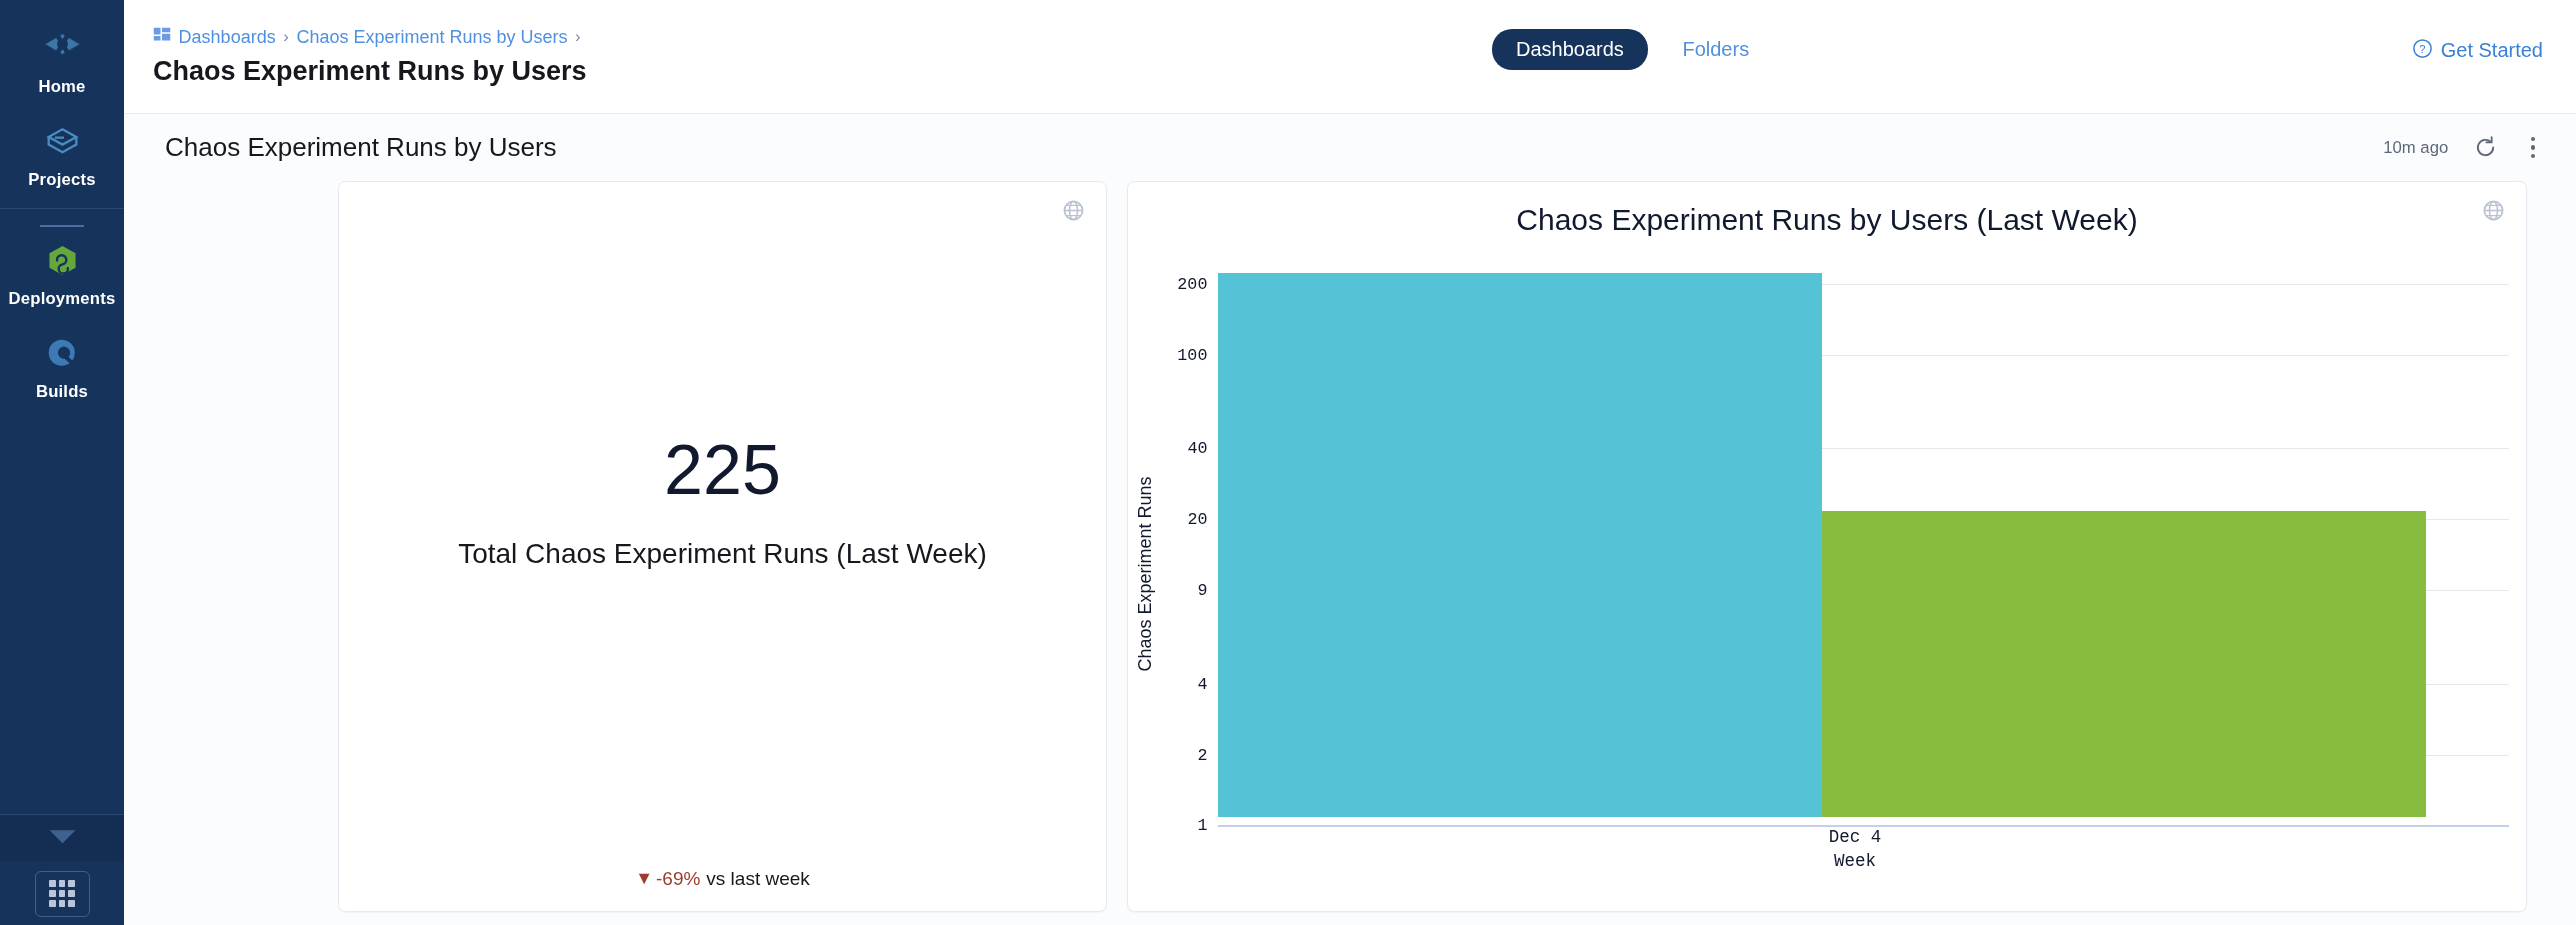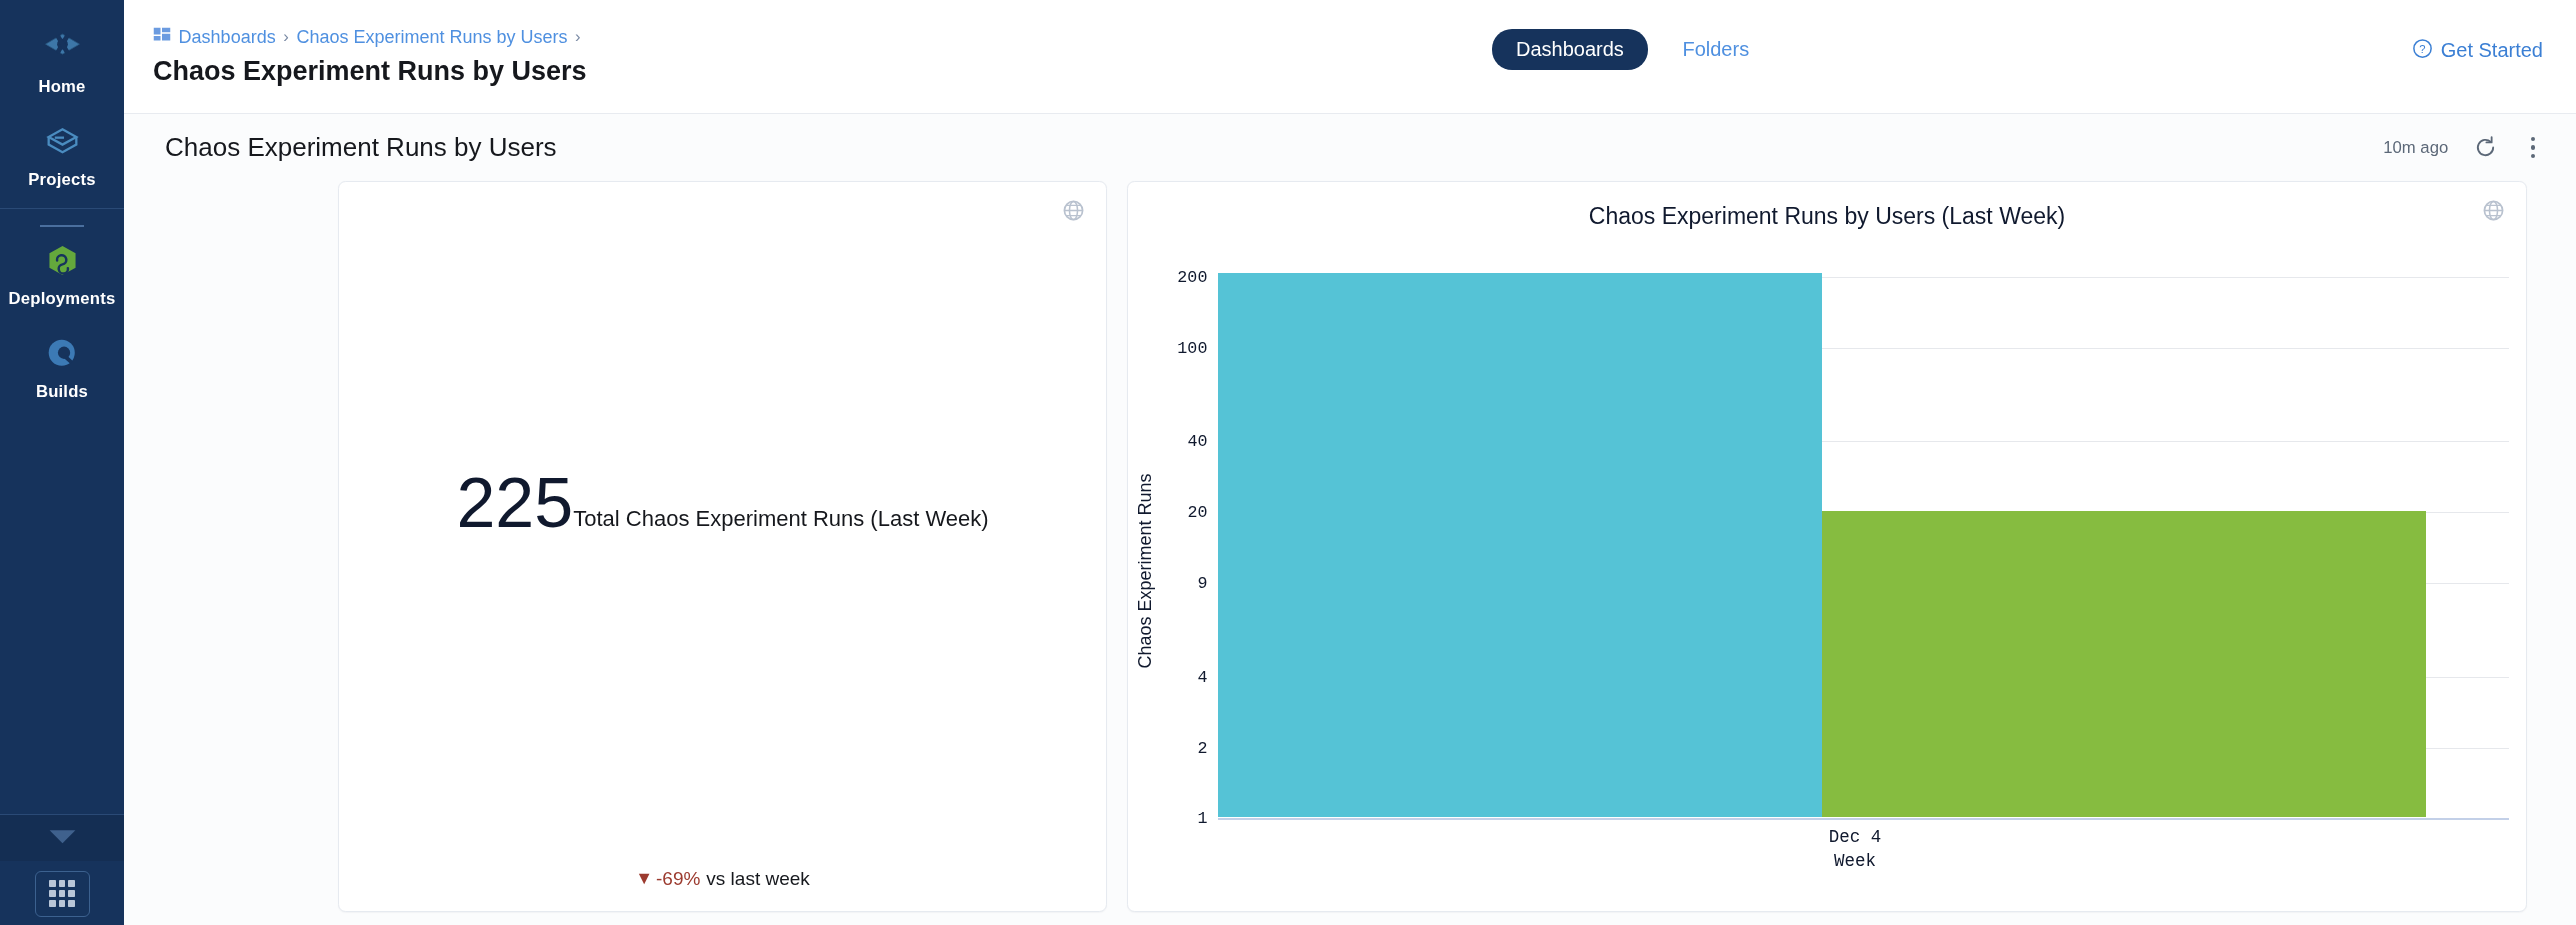"Chaos Experiment Runs by Users (Last" .chart-title { font-size: 23px -> 30px }
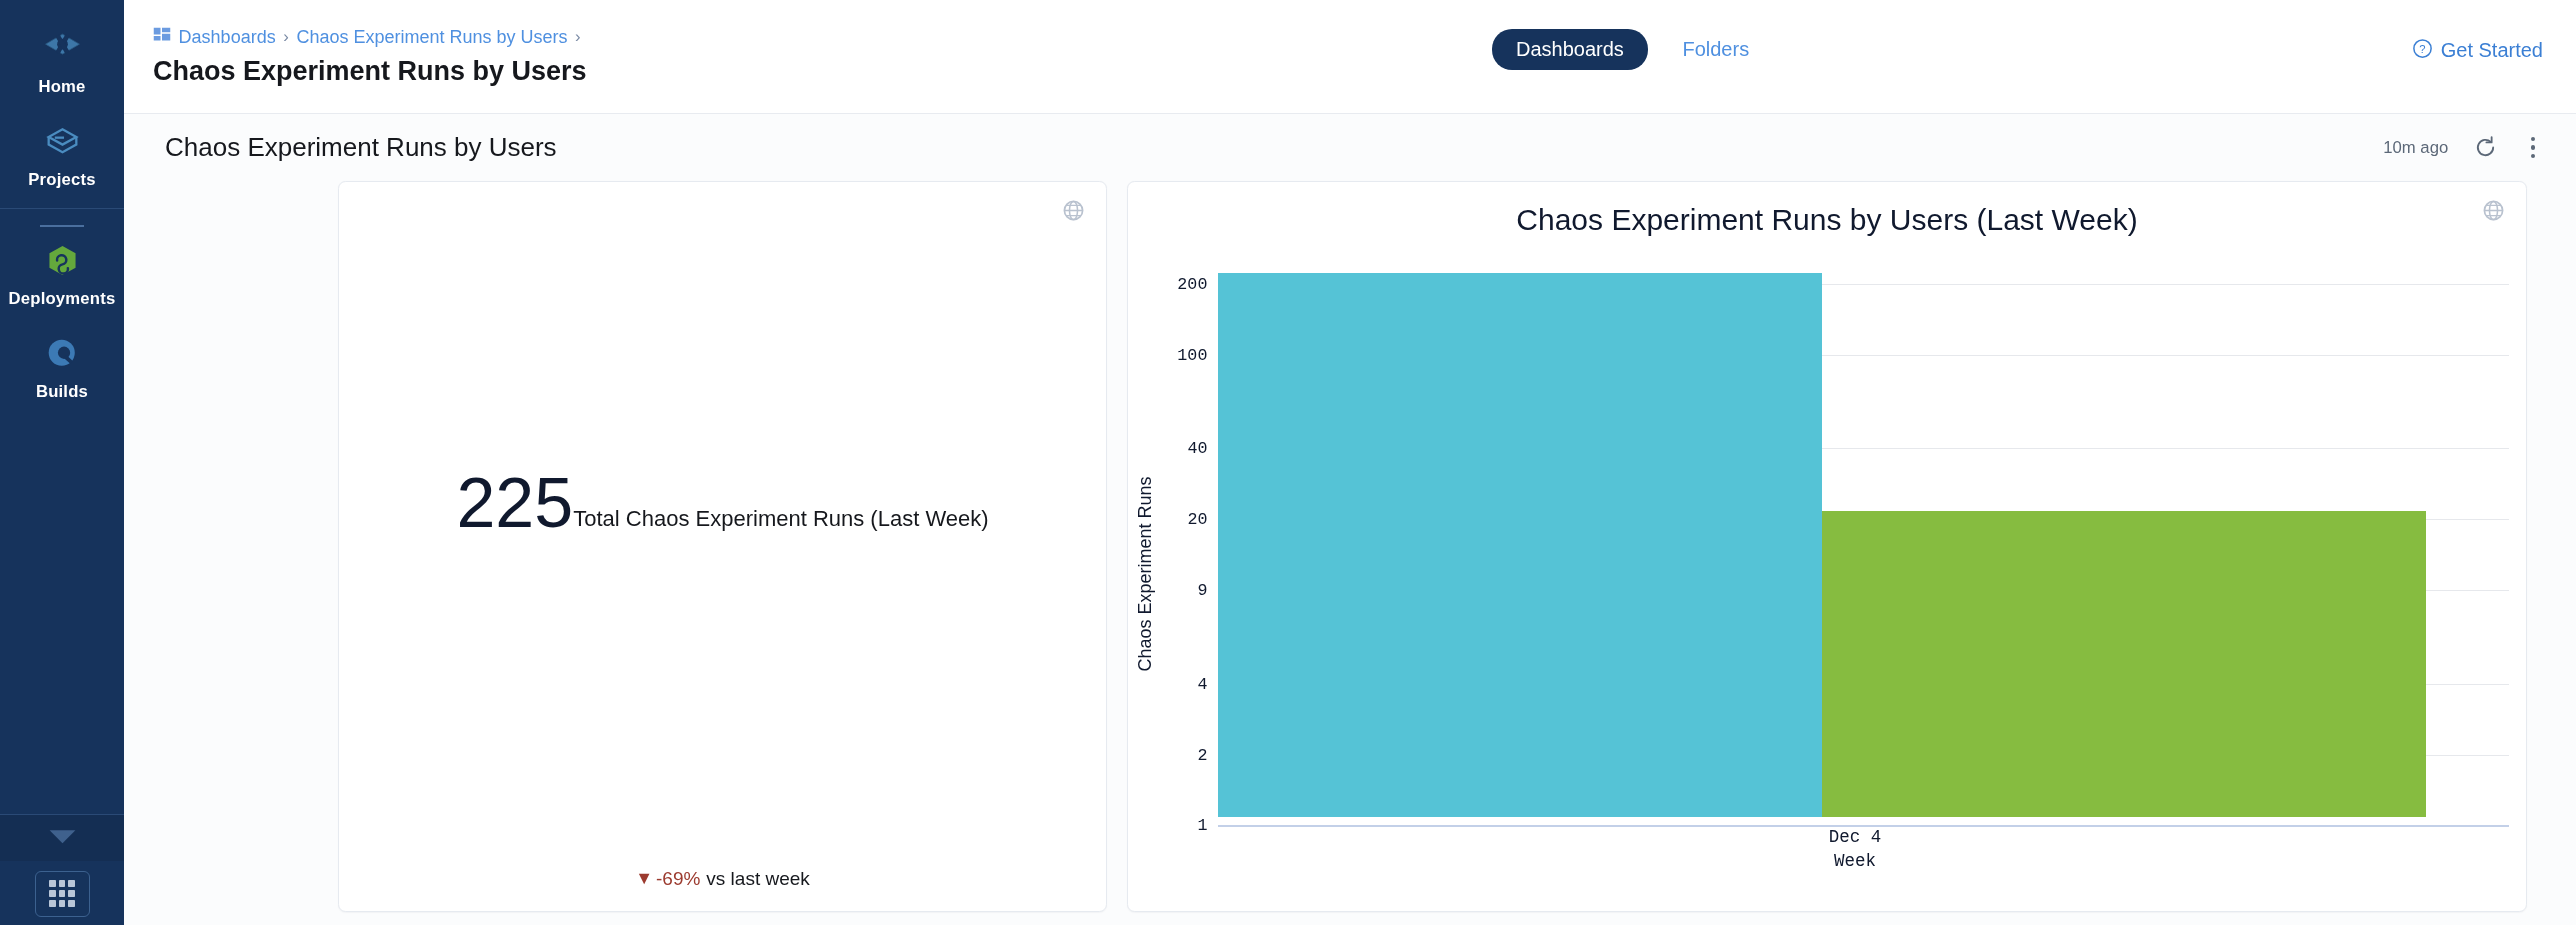"225" .kpi-body { flex-direction: row -> column }
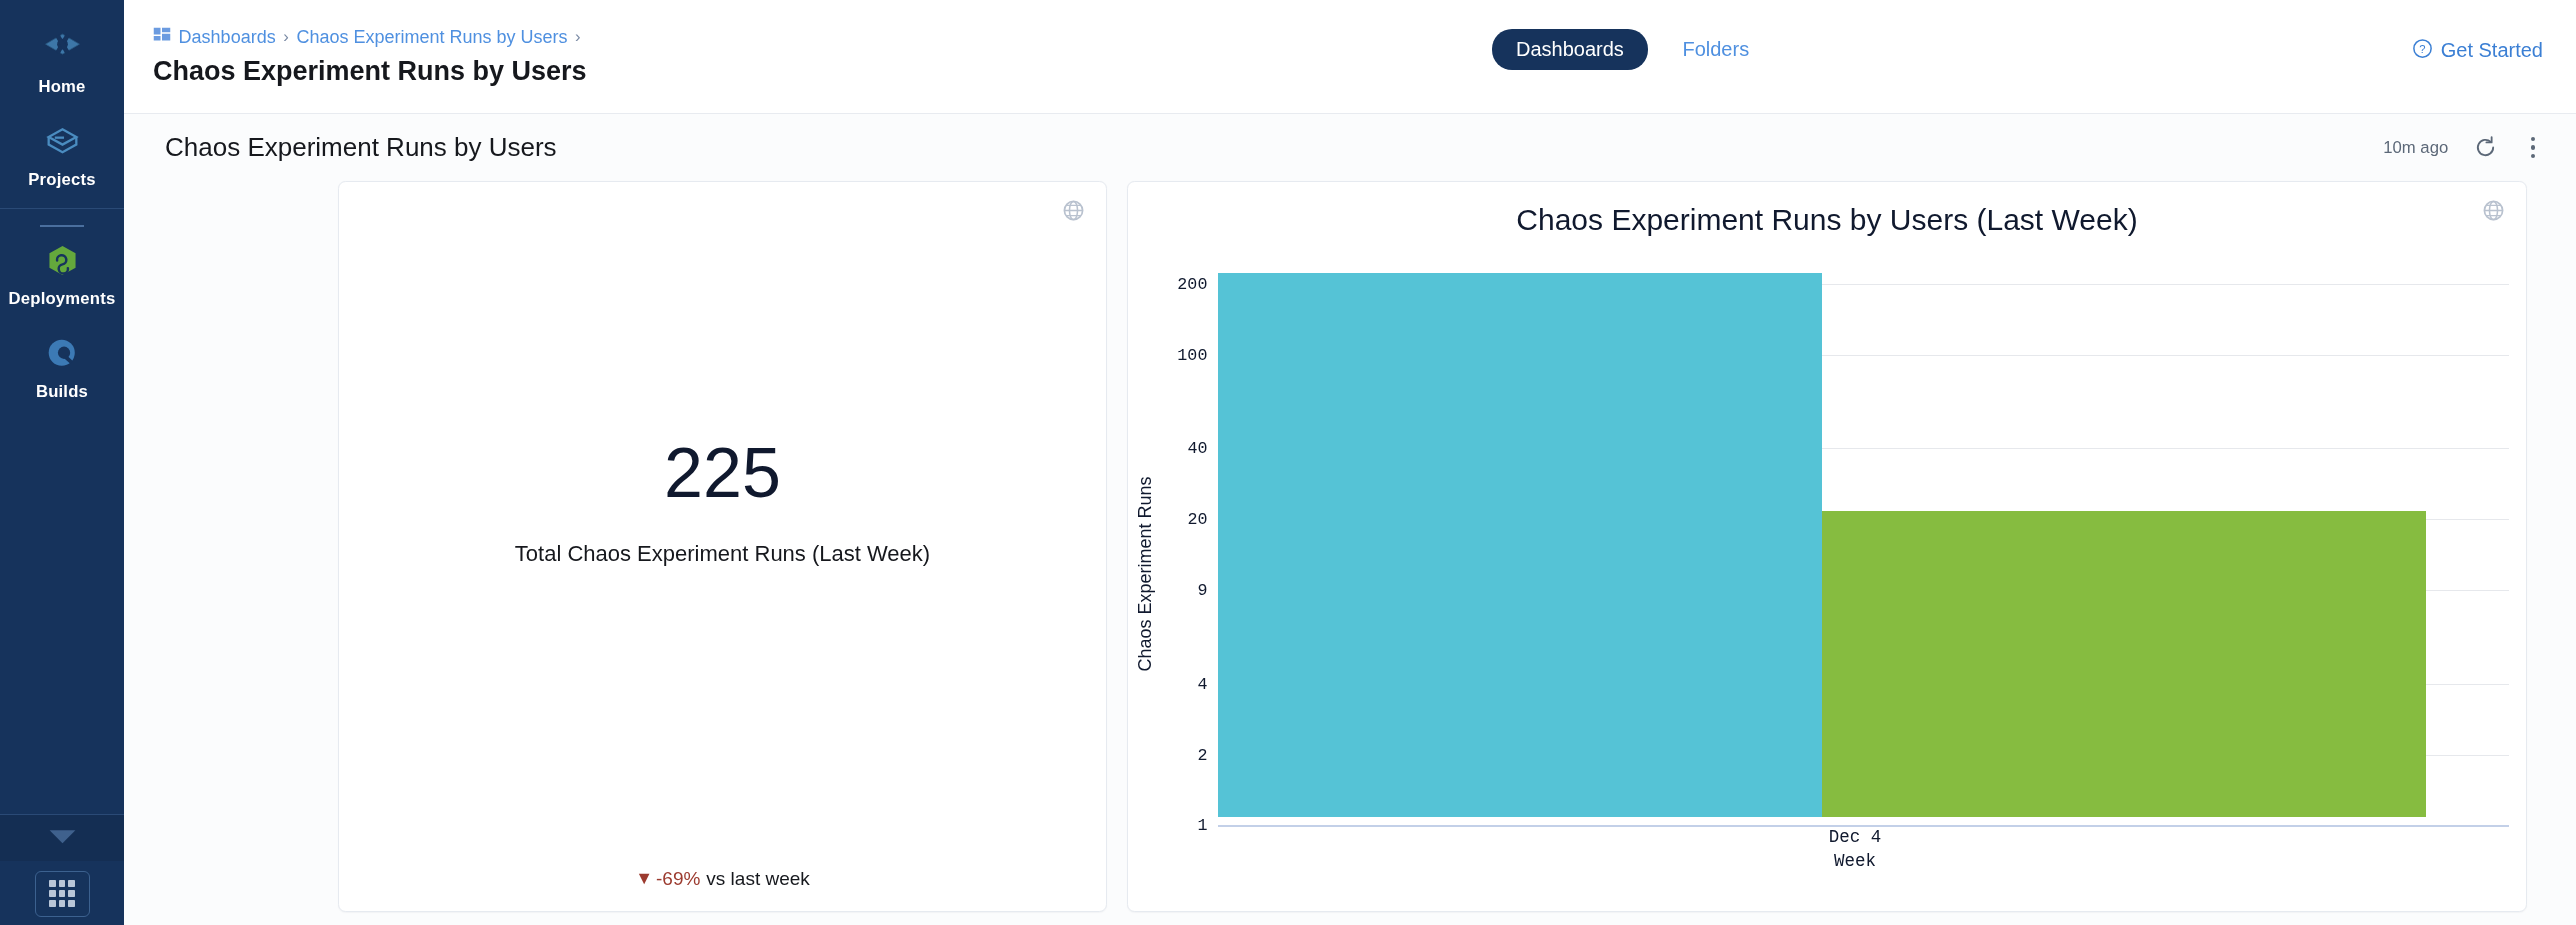"Total Chaos Experiment Runs (Last" .kpi-label { font-size: 22px -> 28px }
